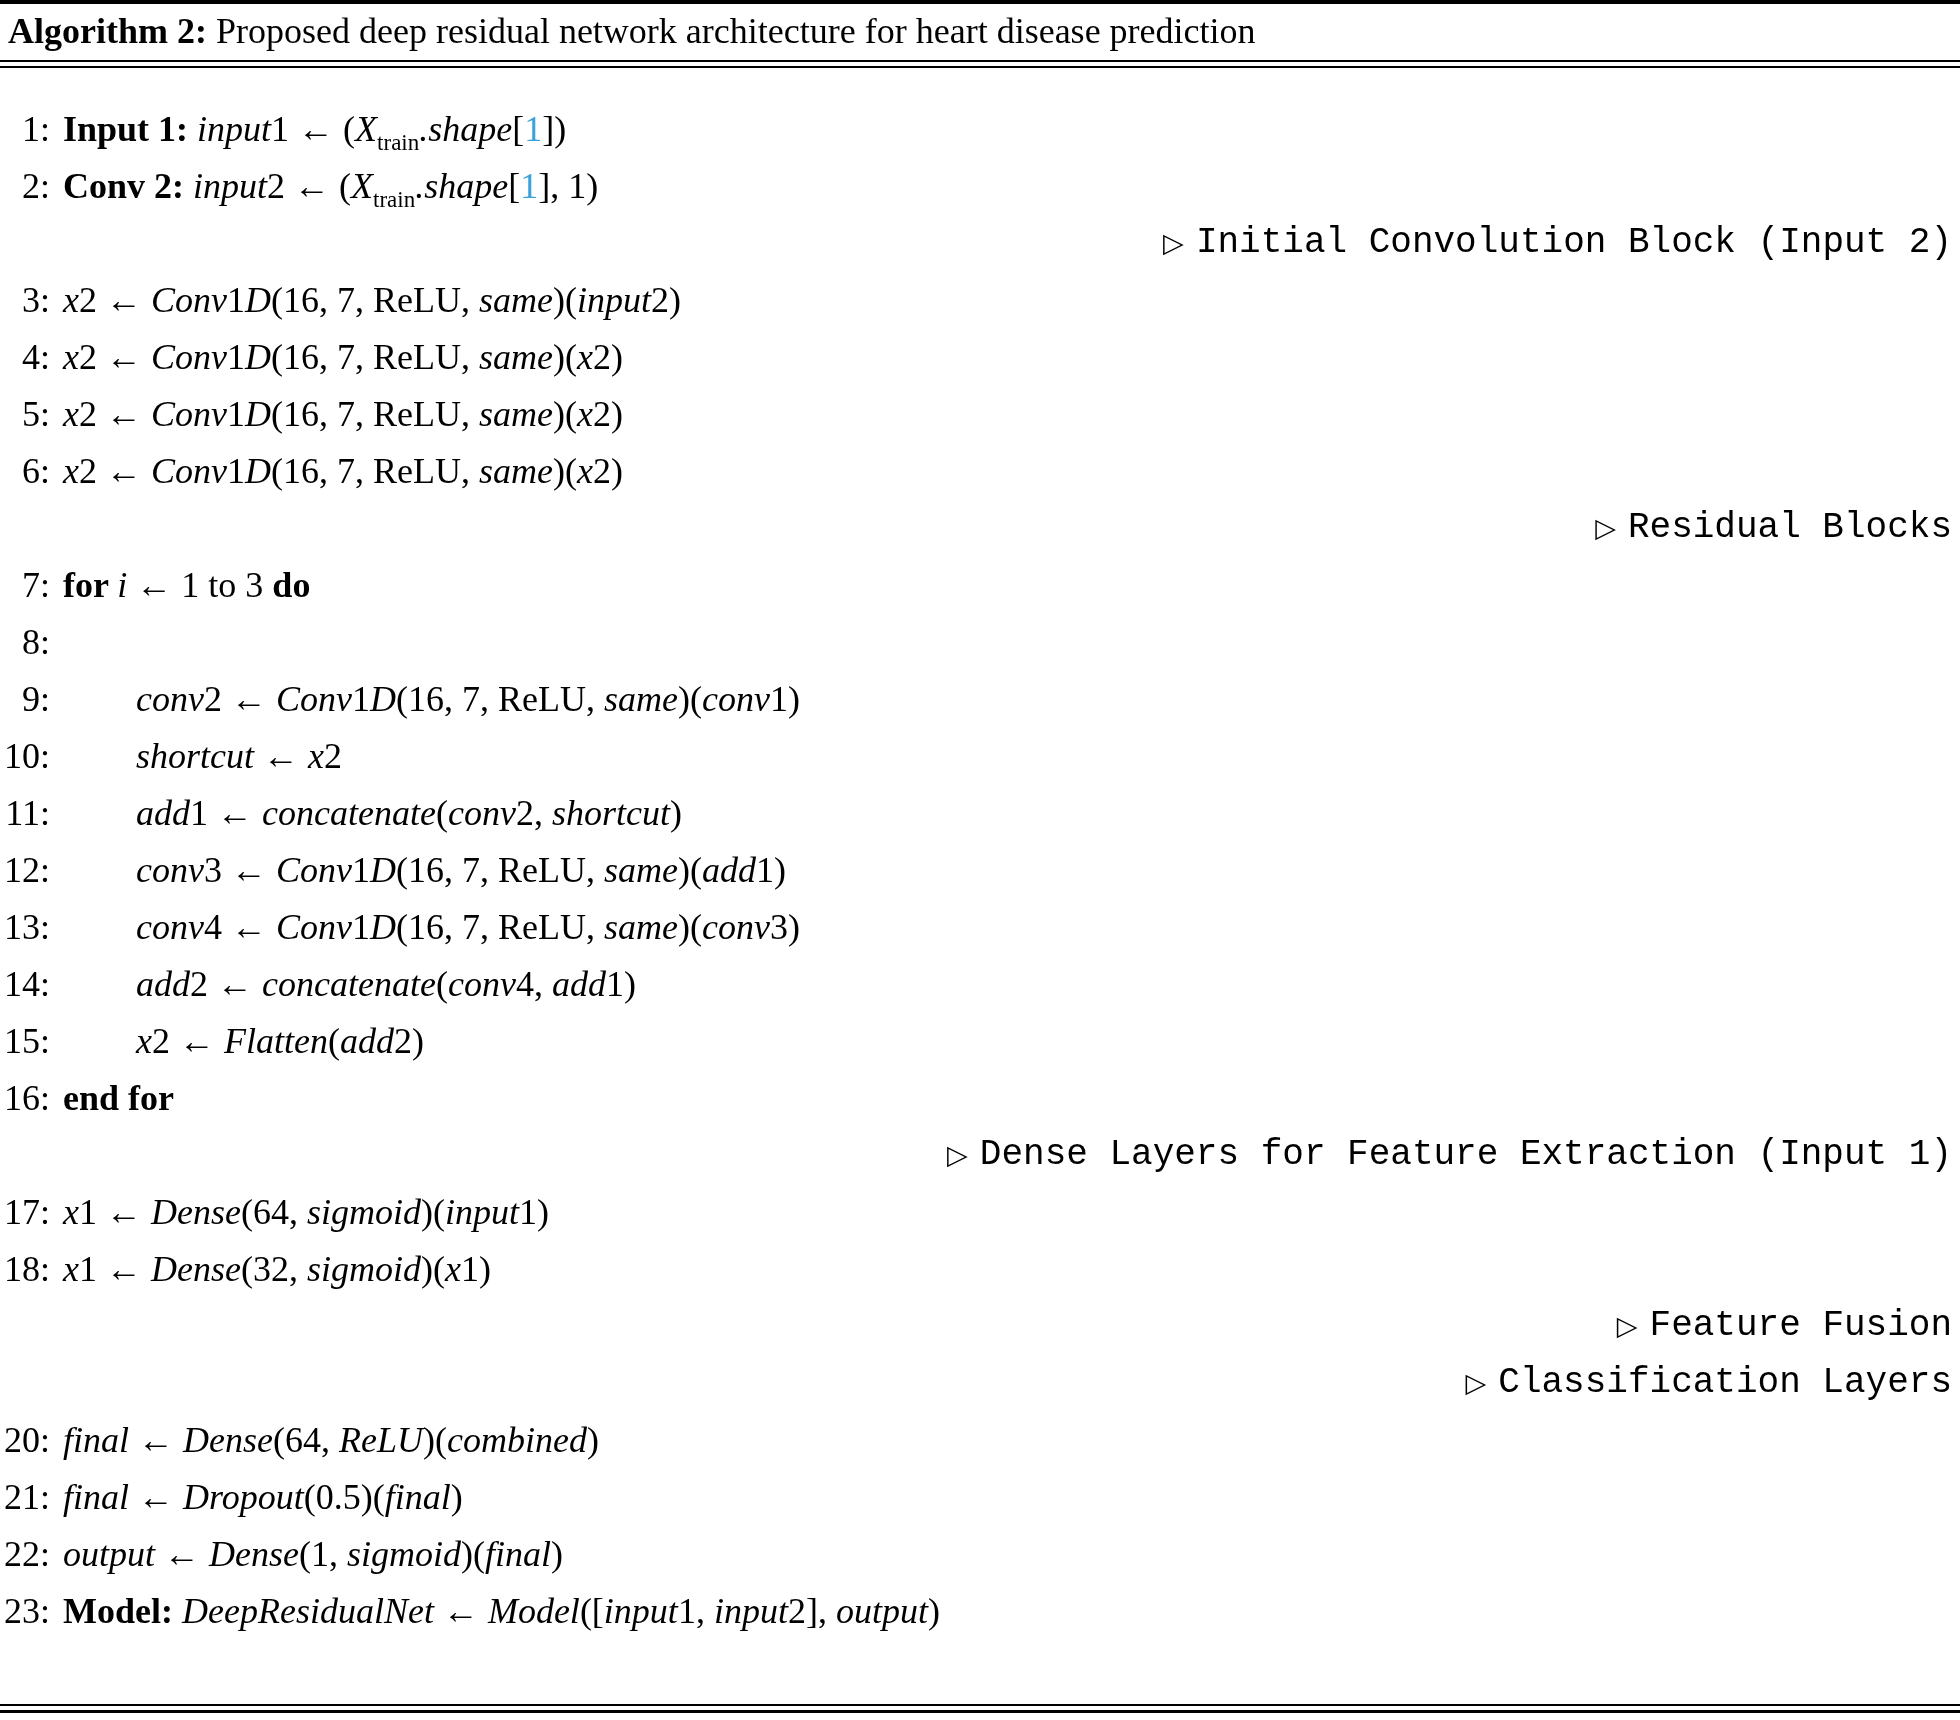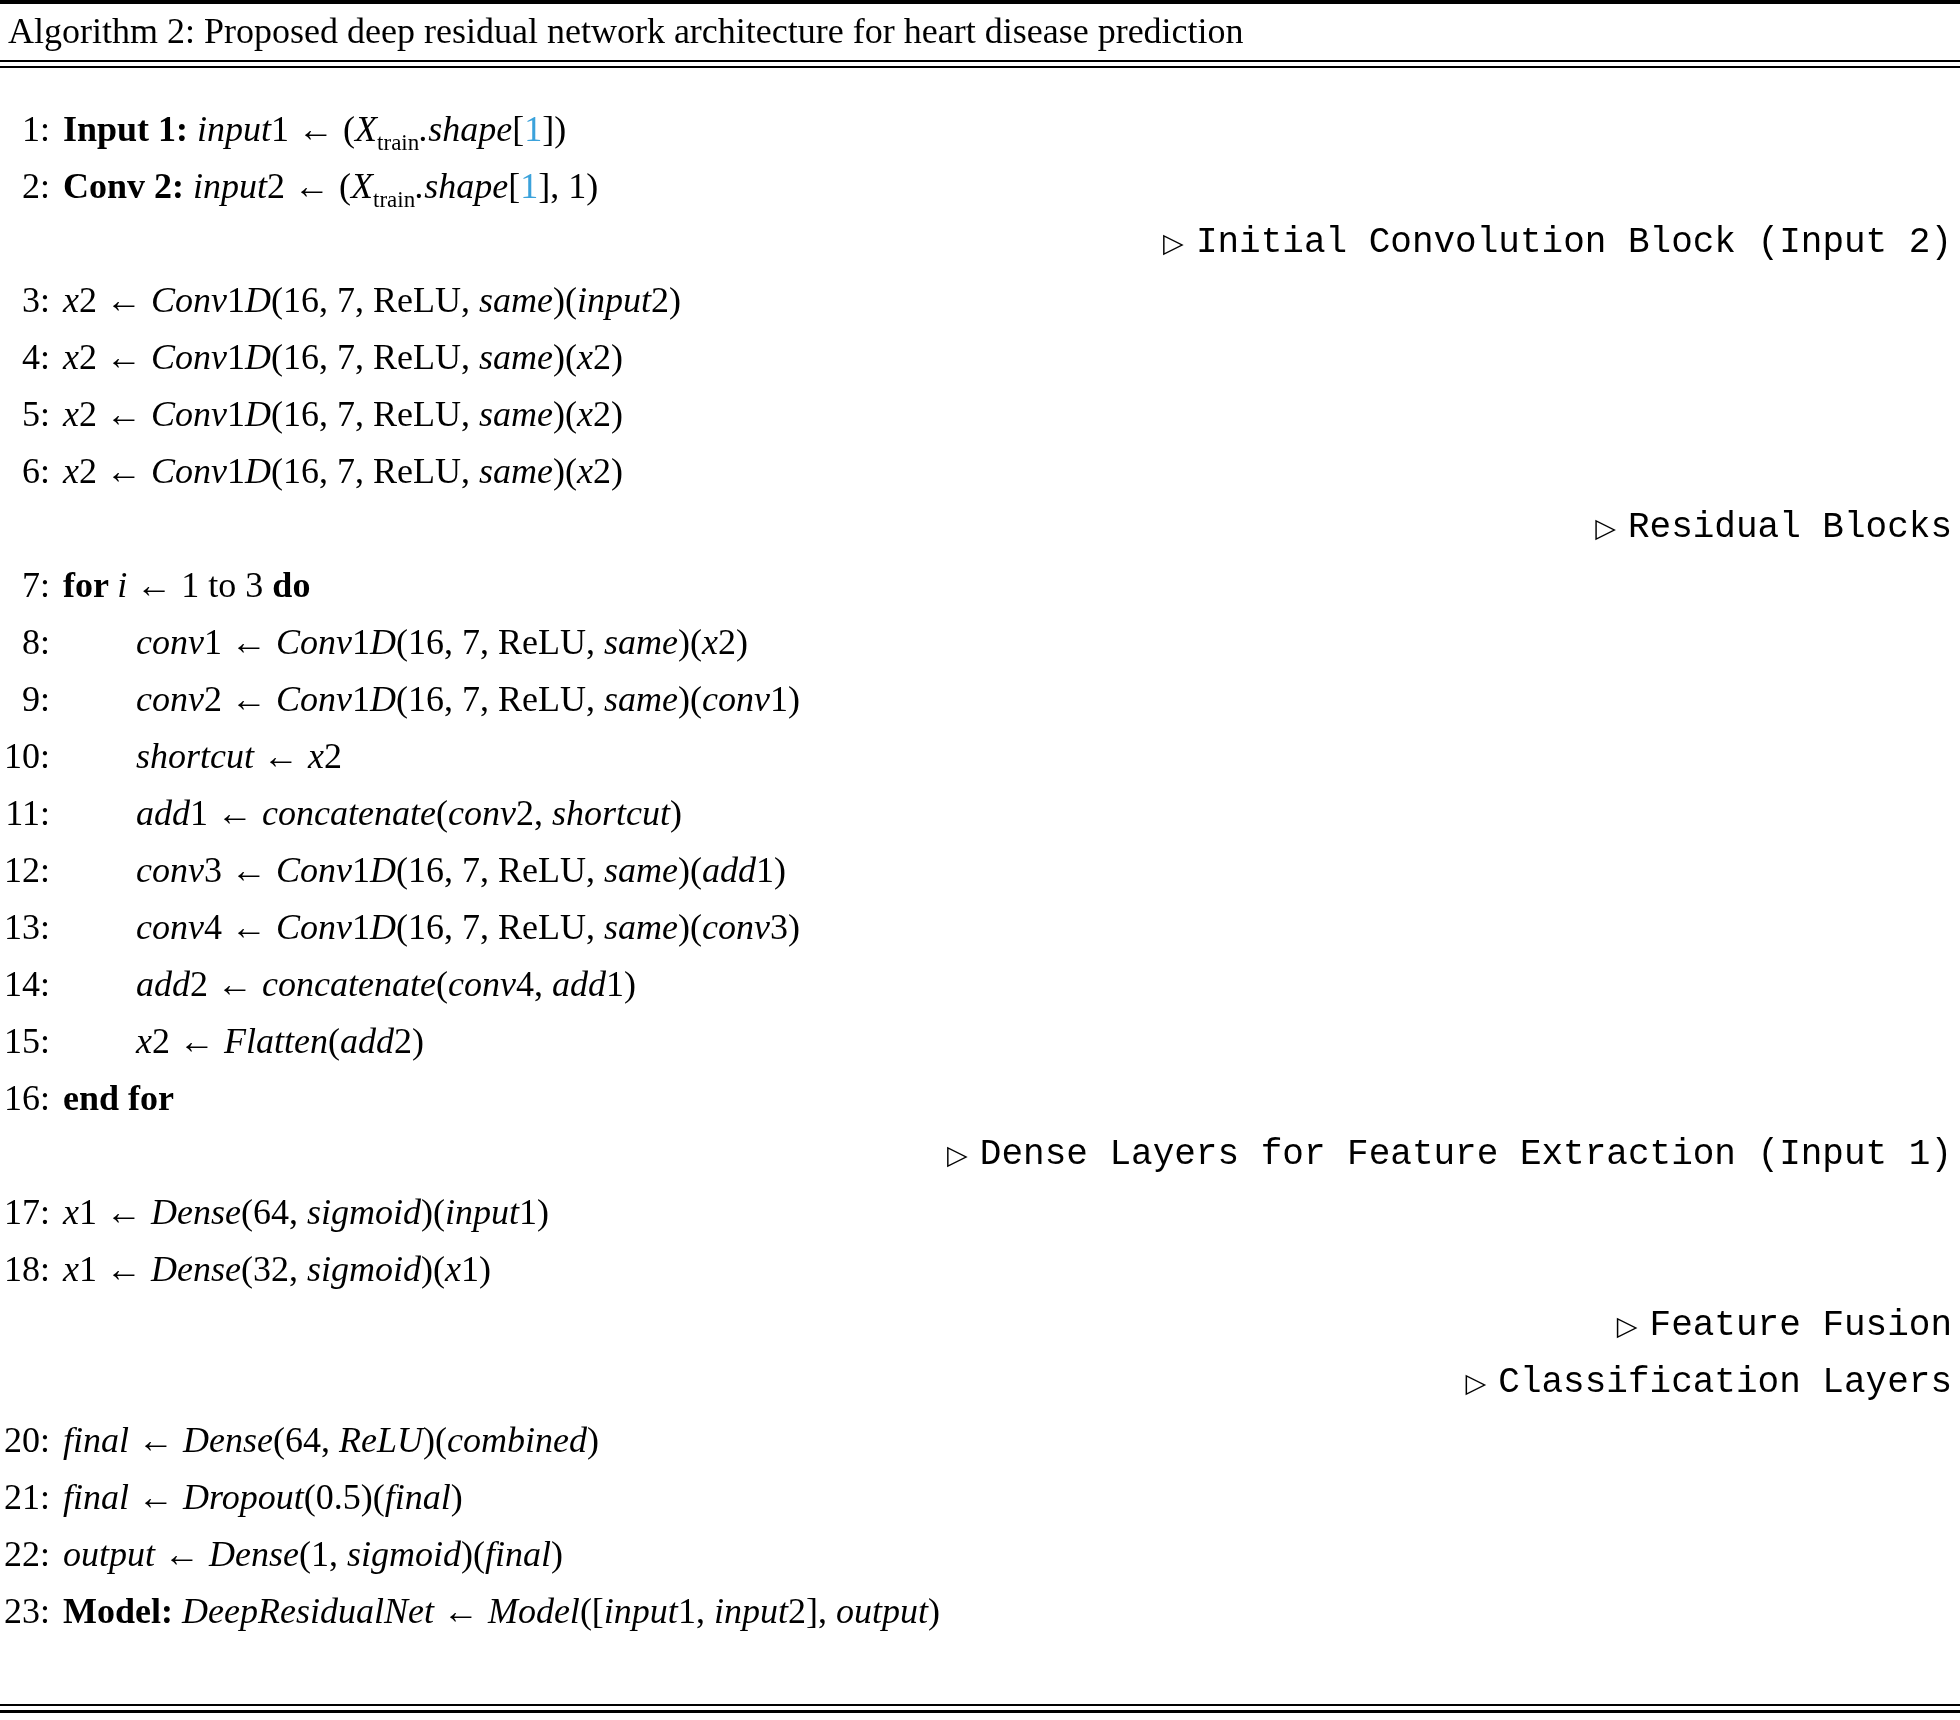"Algorithm 2:" .title-label { font-weight: normal -> bold }
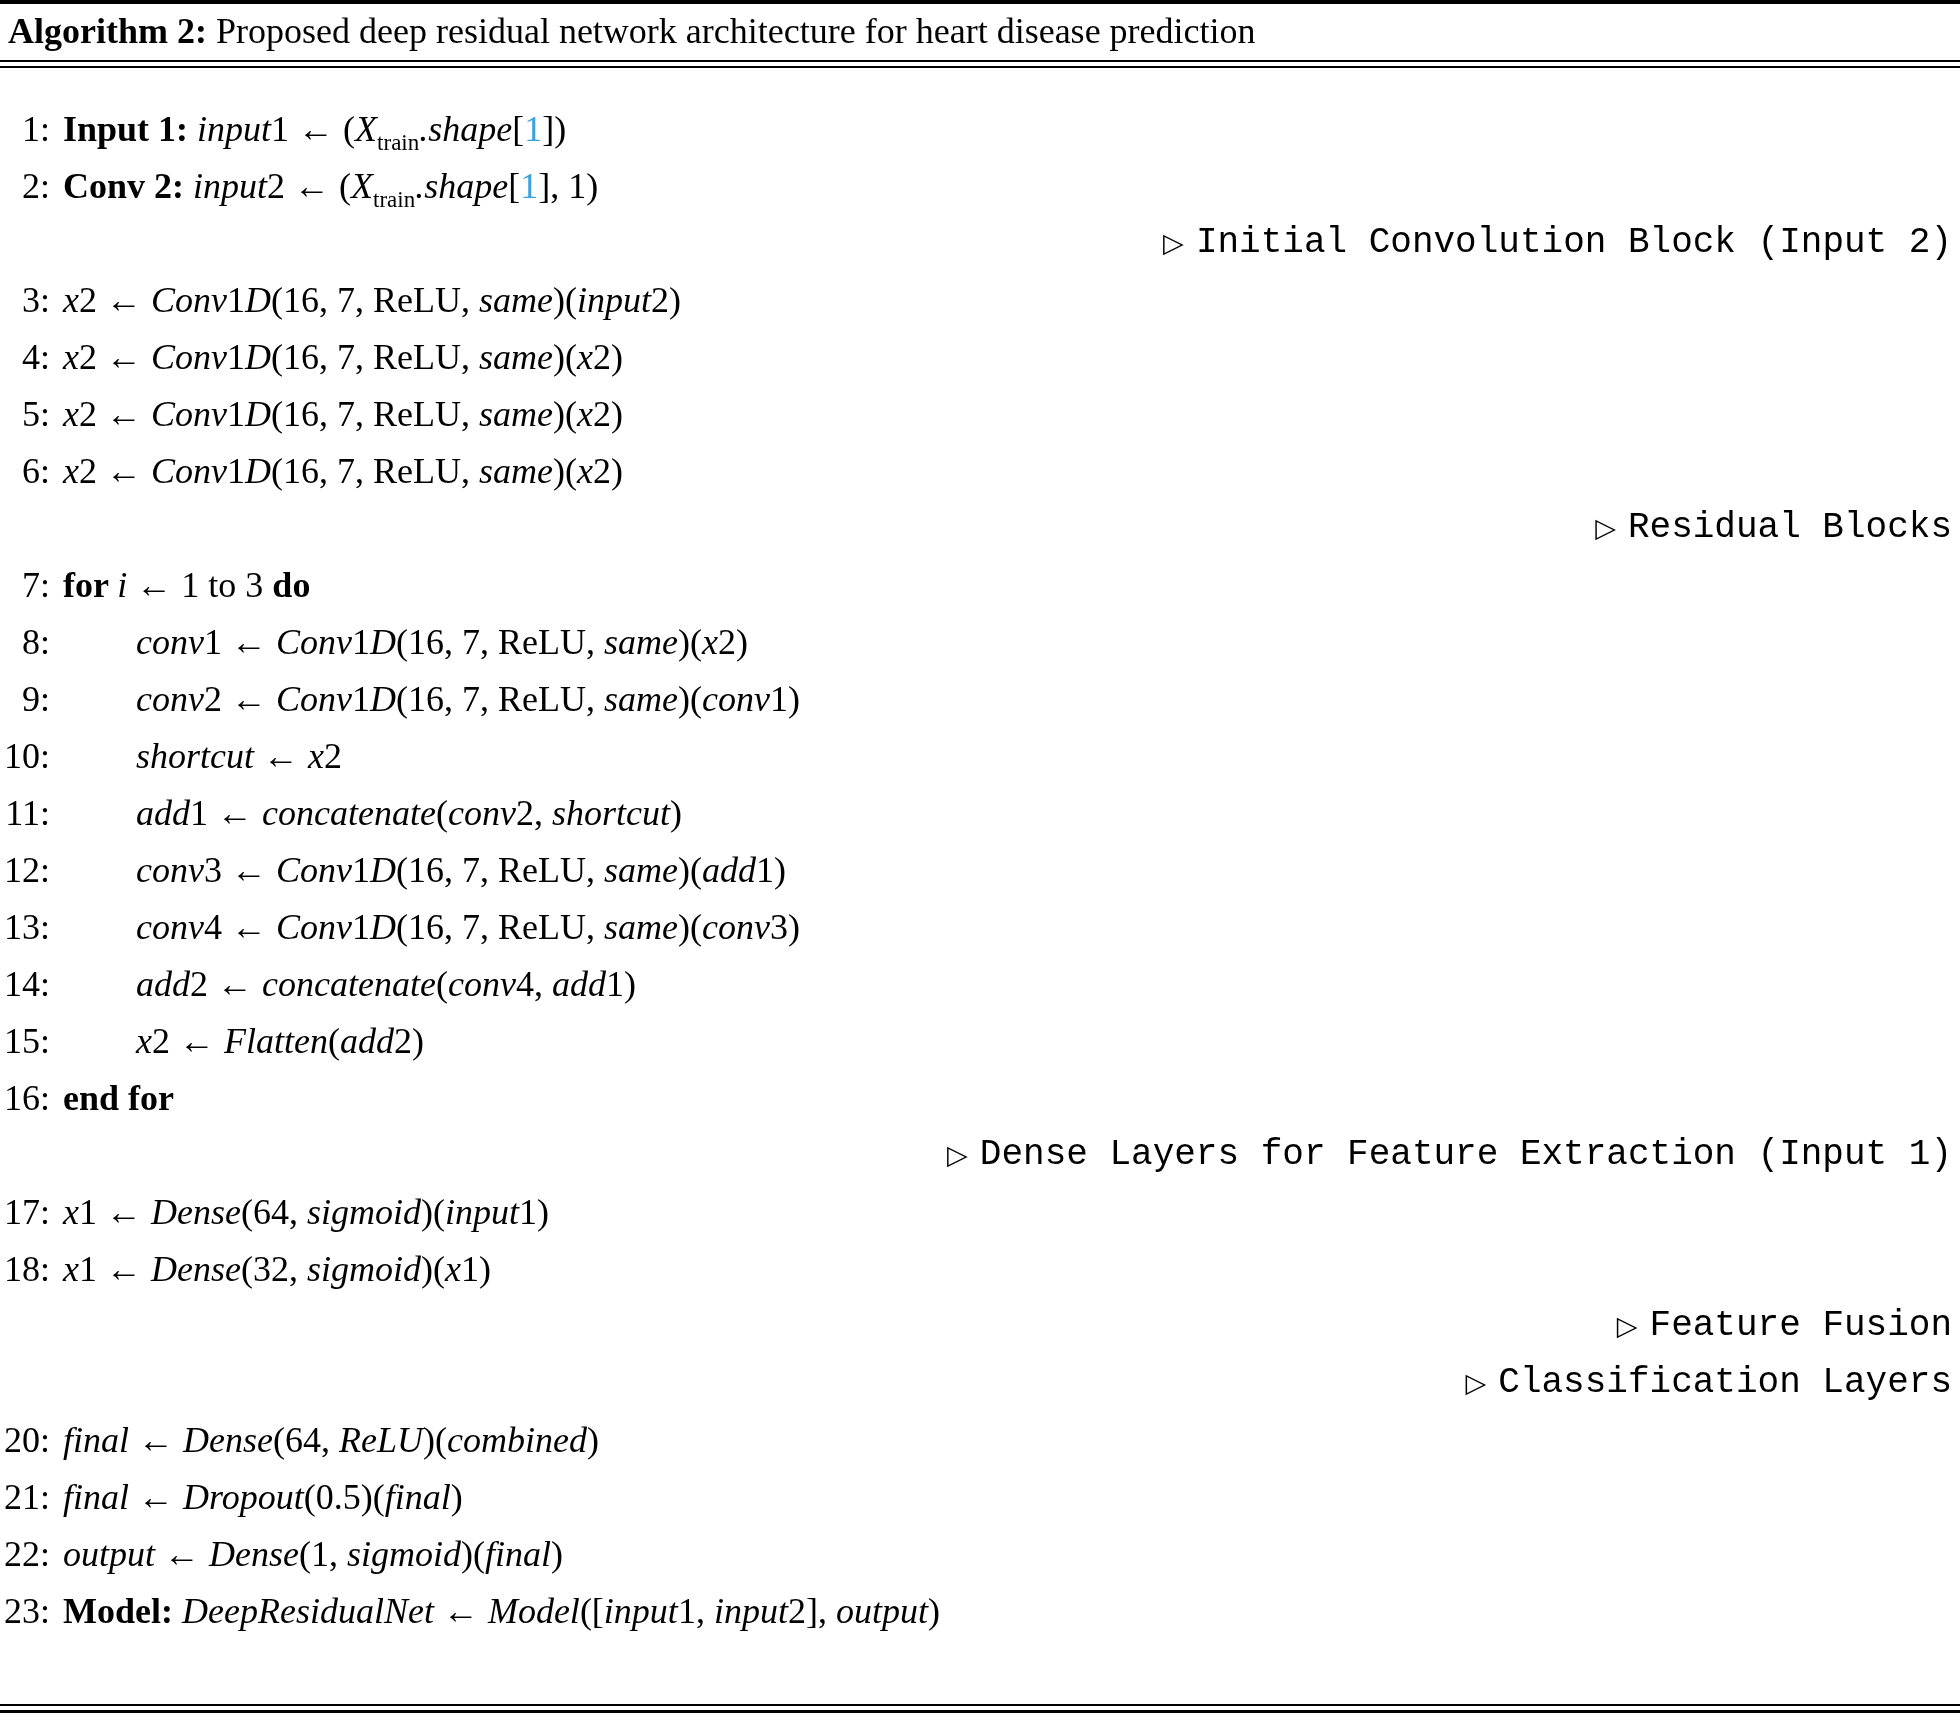"conv1 ← Conv1D(16, 7, ReLU," span.stmt { html: <span><span>conv</span><span>1 ← </span><span>Conv</span><span>1</span><span>D</span><span>(16, 7, ReLU, </span><span>same</span><span>)(</span><span>x</span><span>2)</span></span> -> none }
